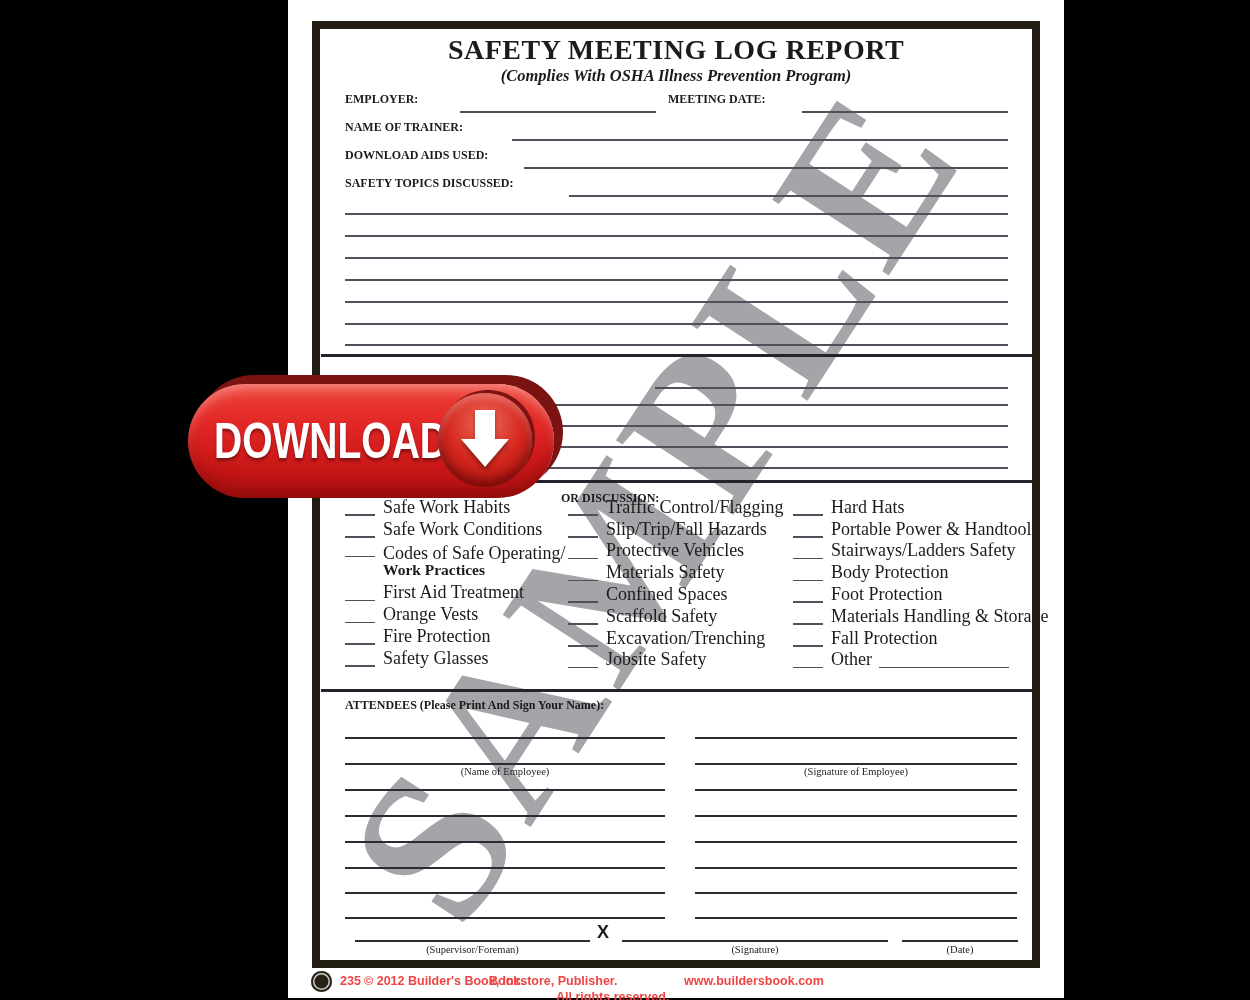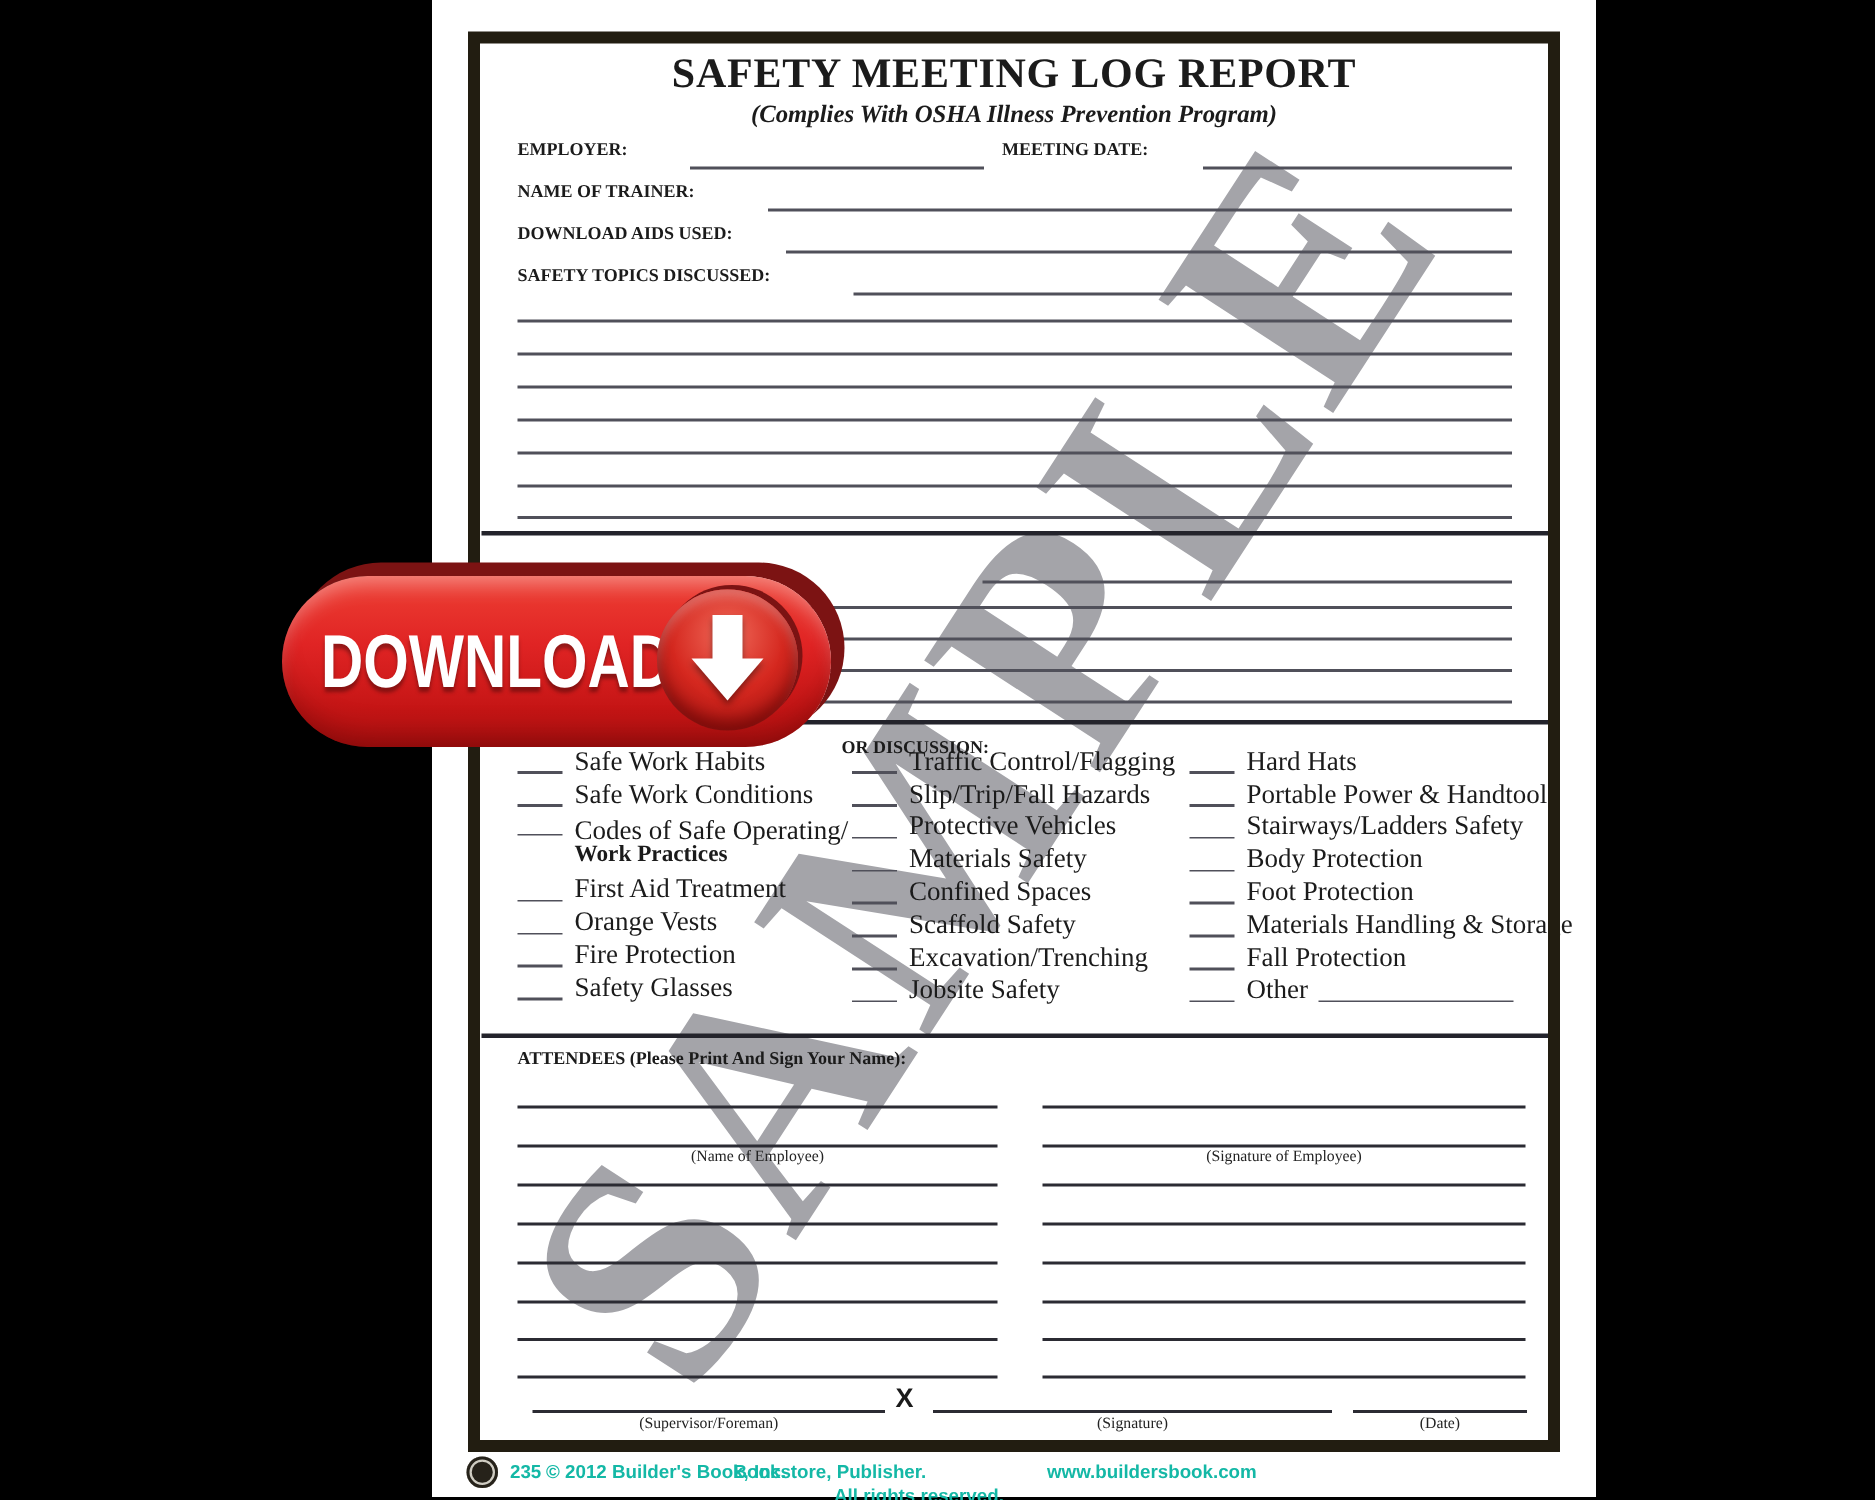"235" .foot { color: #14b8a6 -> #ef4444 }
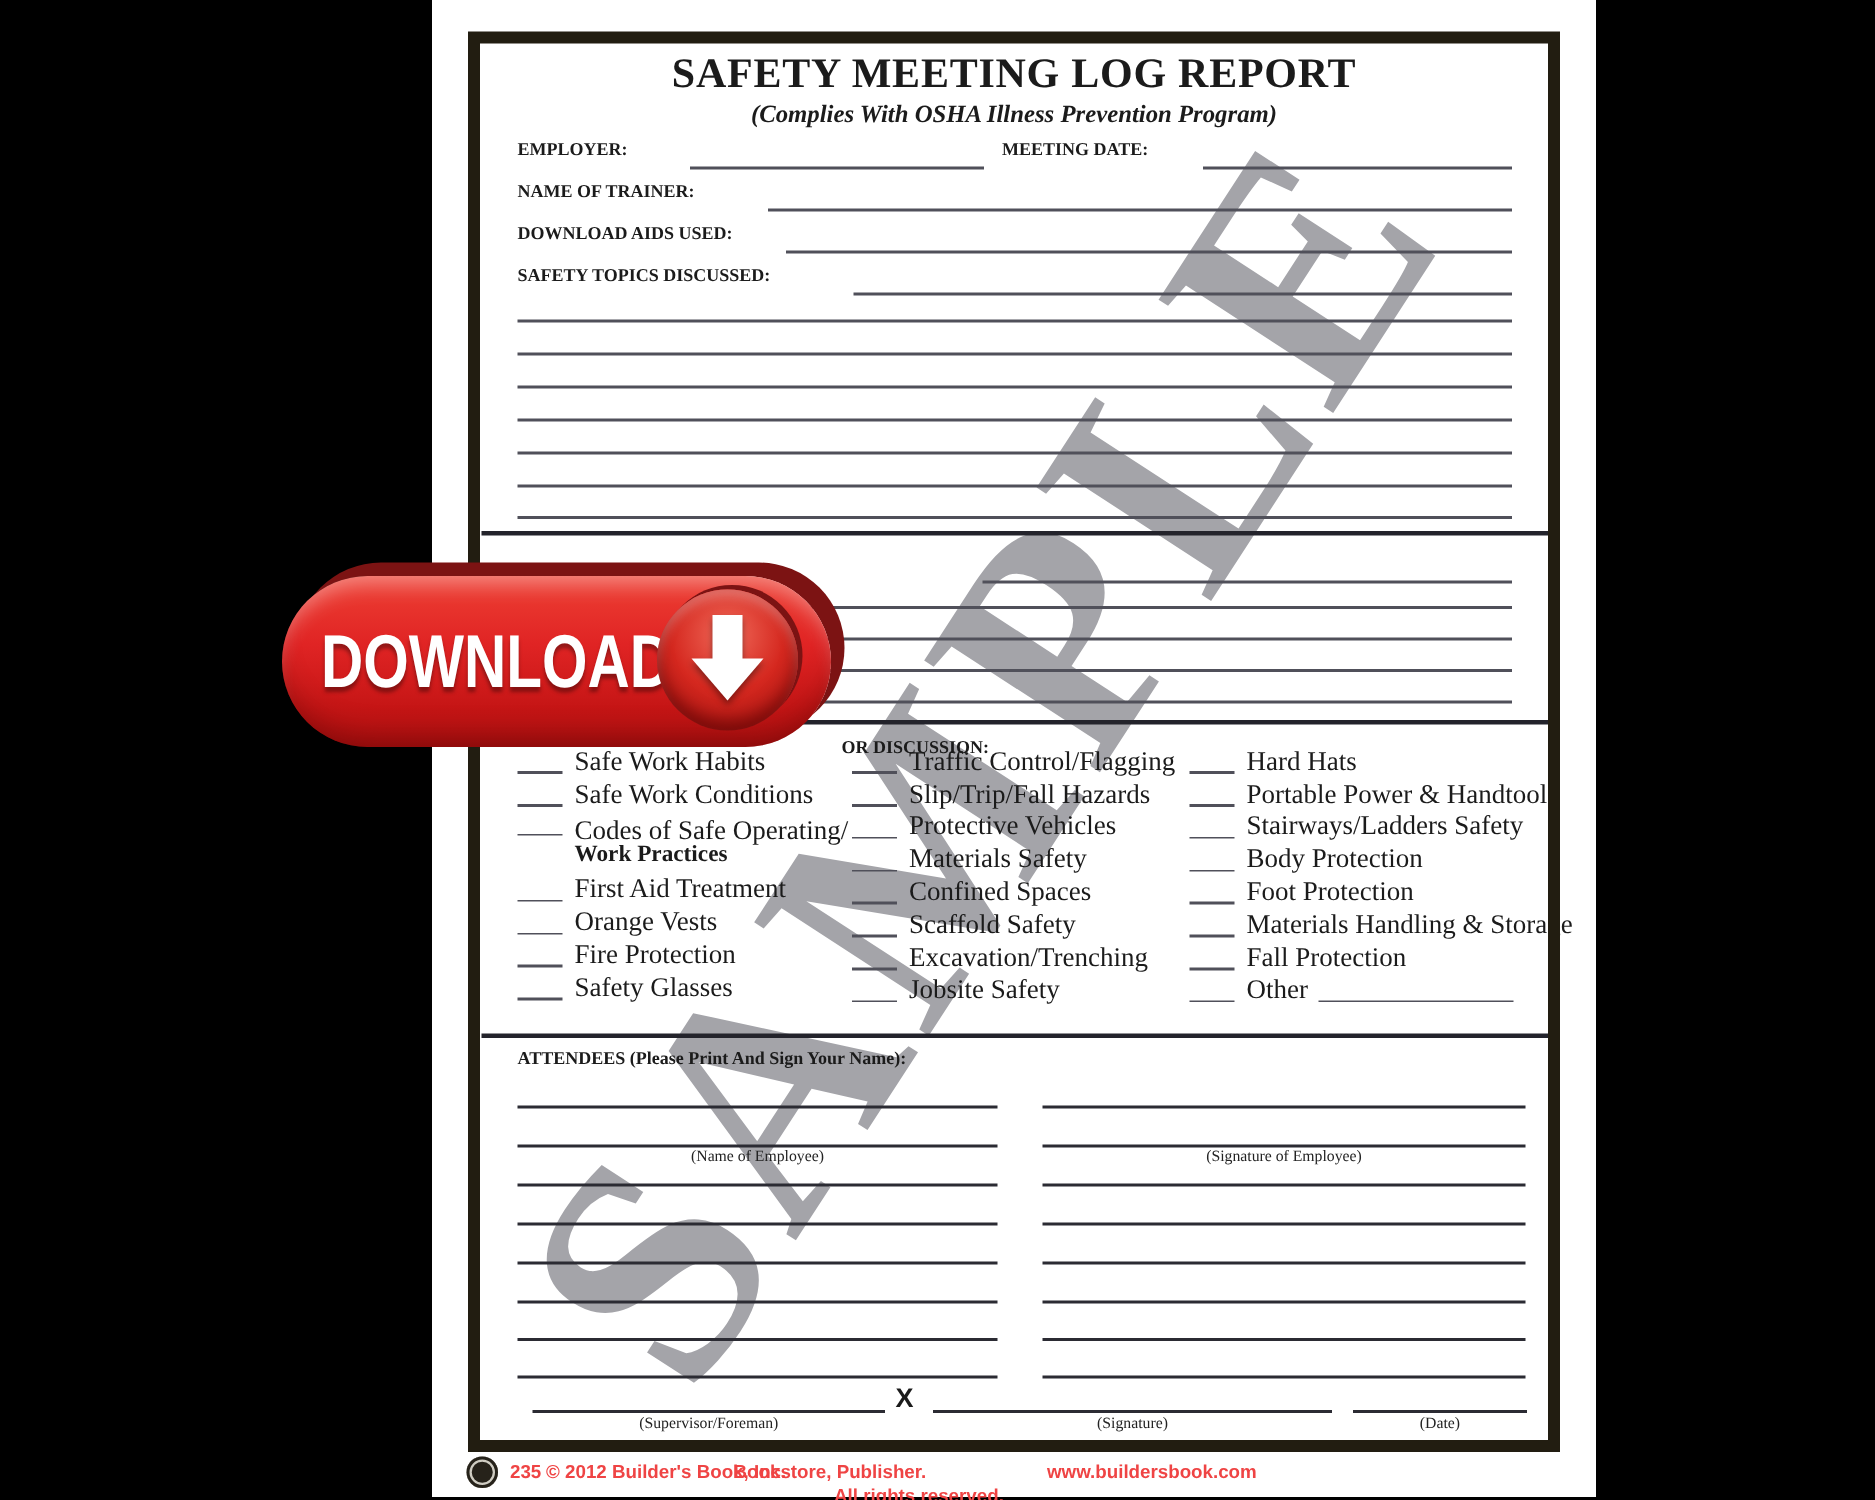"www.buildersbook.com" div.foot { left: 698px -> 684px }
